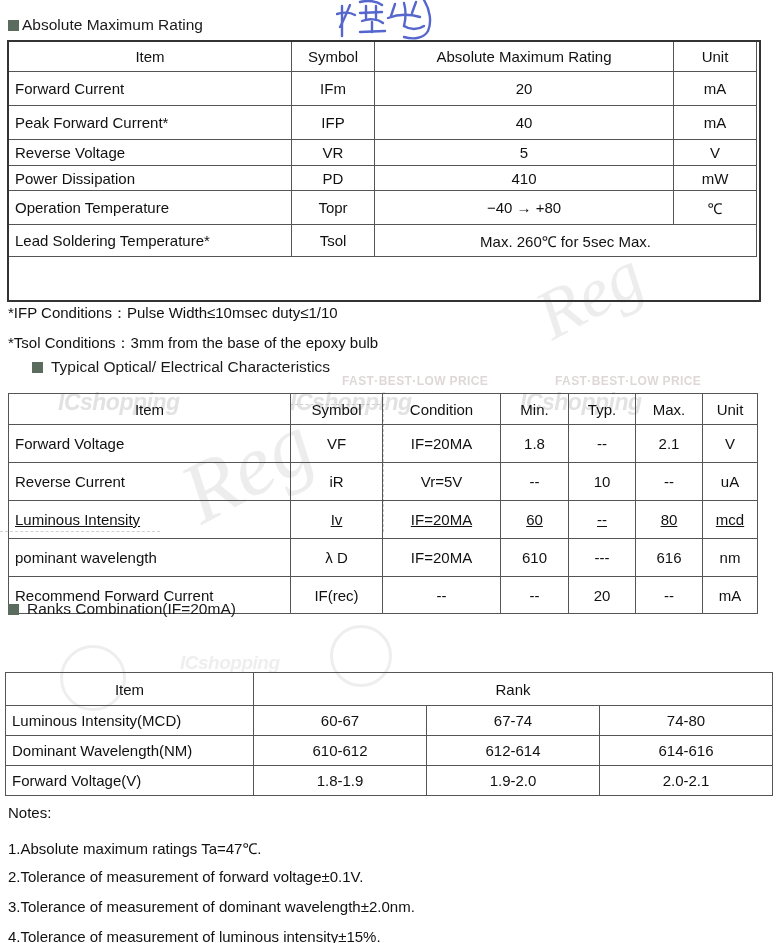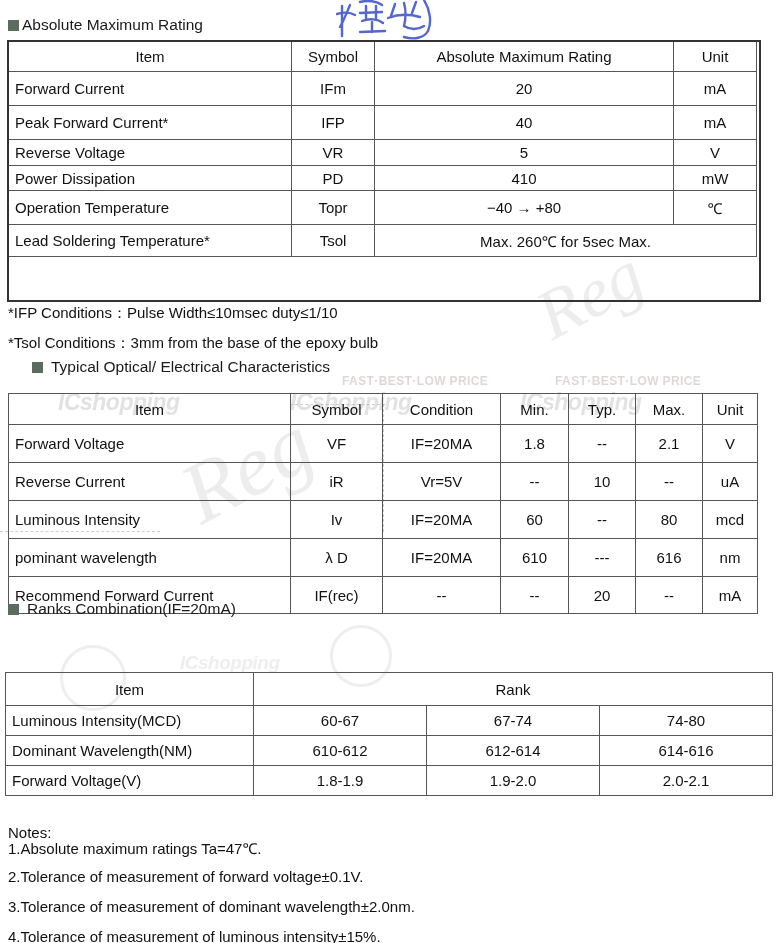"Luminous Intensity" tr { text-decoration: none -> underline }
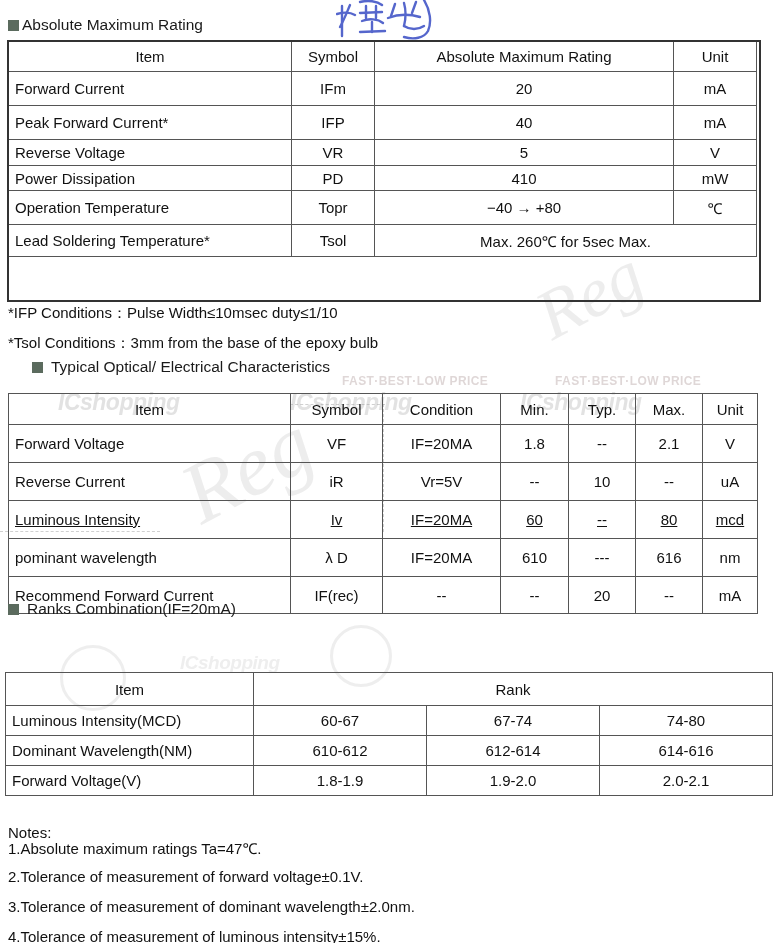"Notes:" div.note-line { top: 824px -> 804px }
